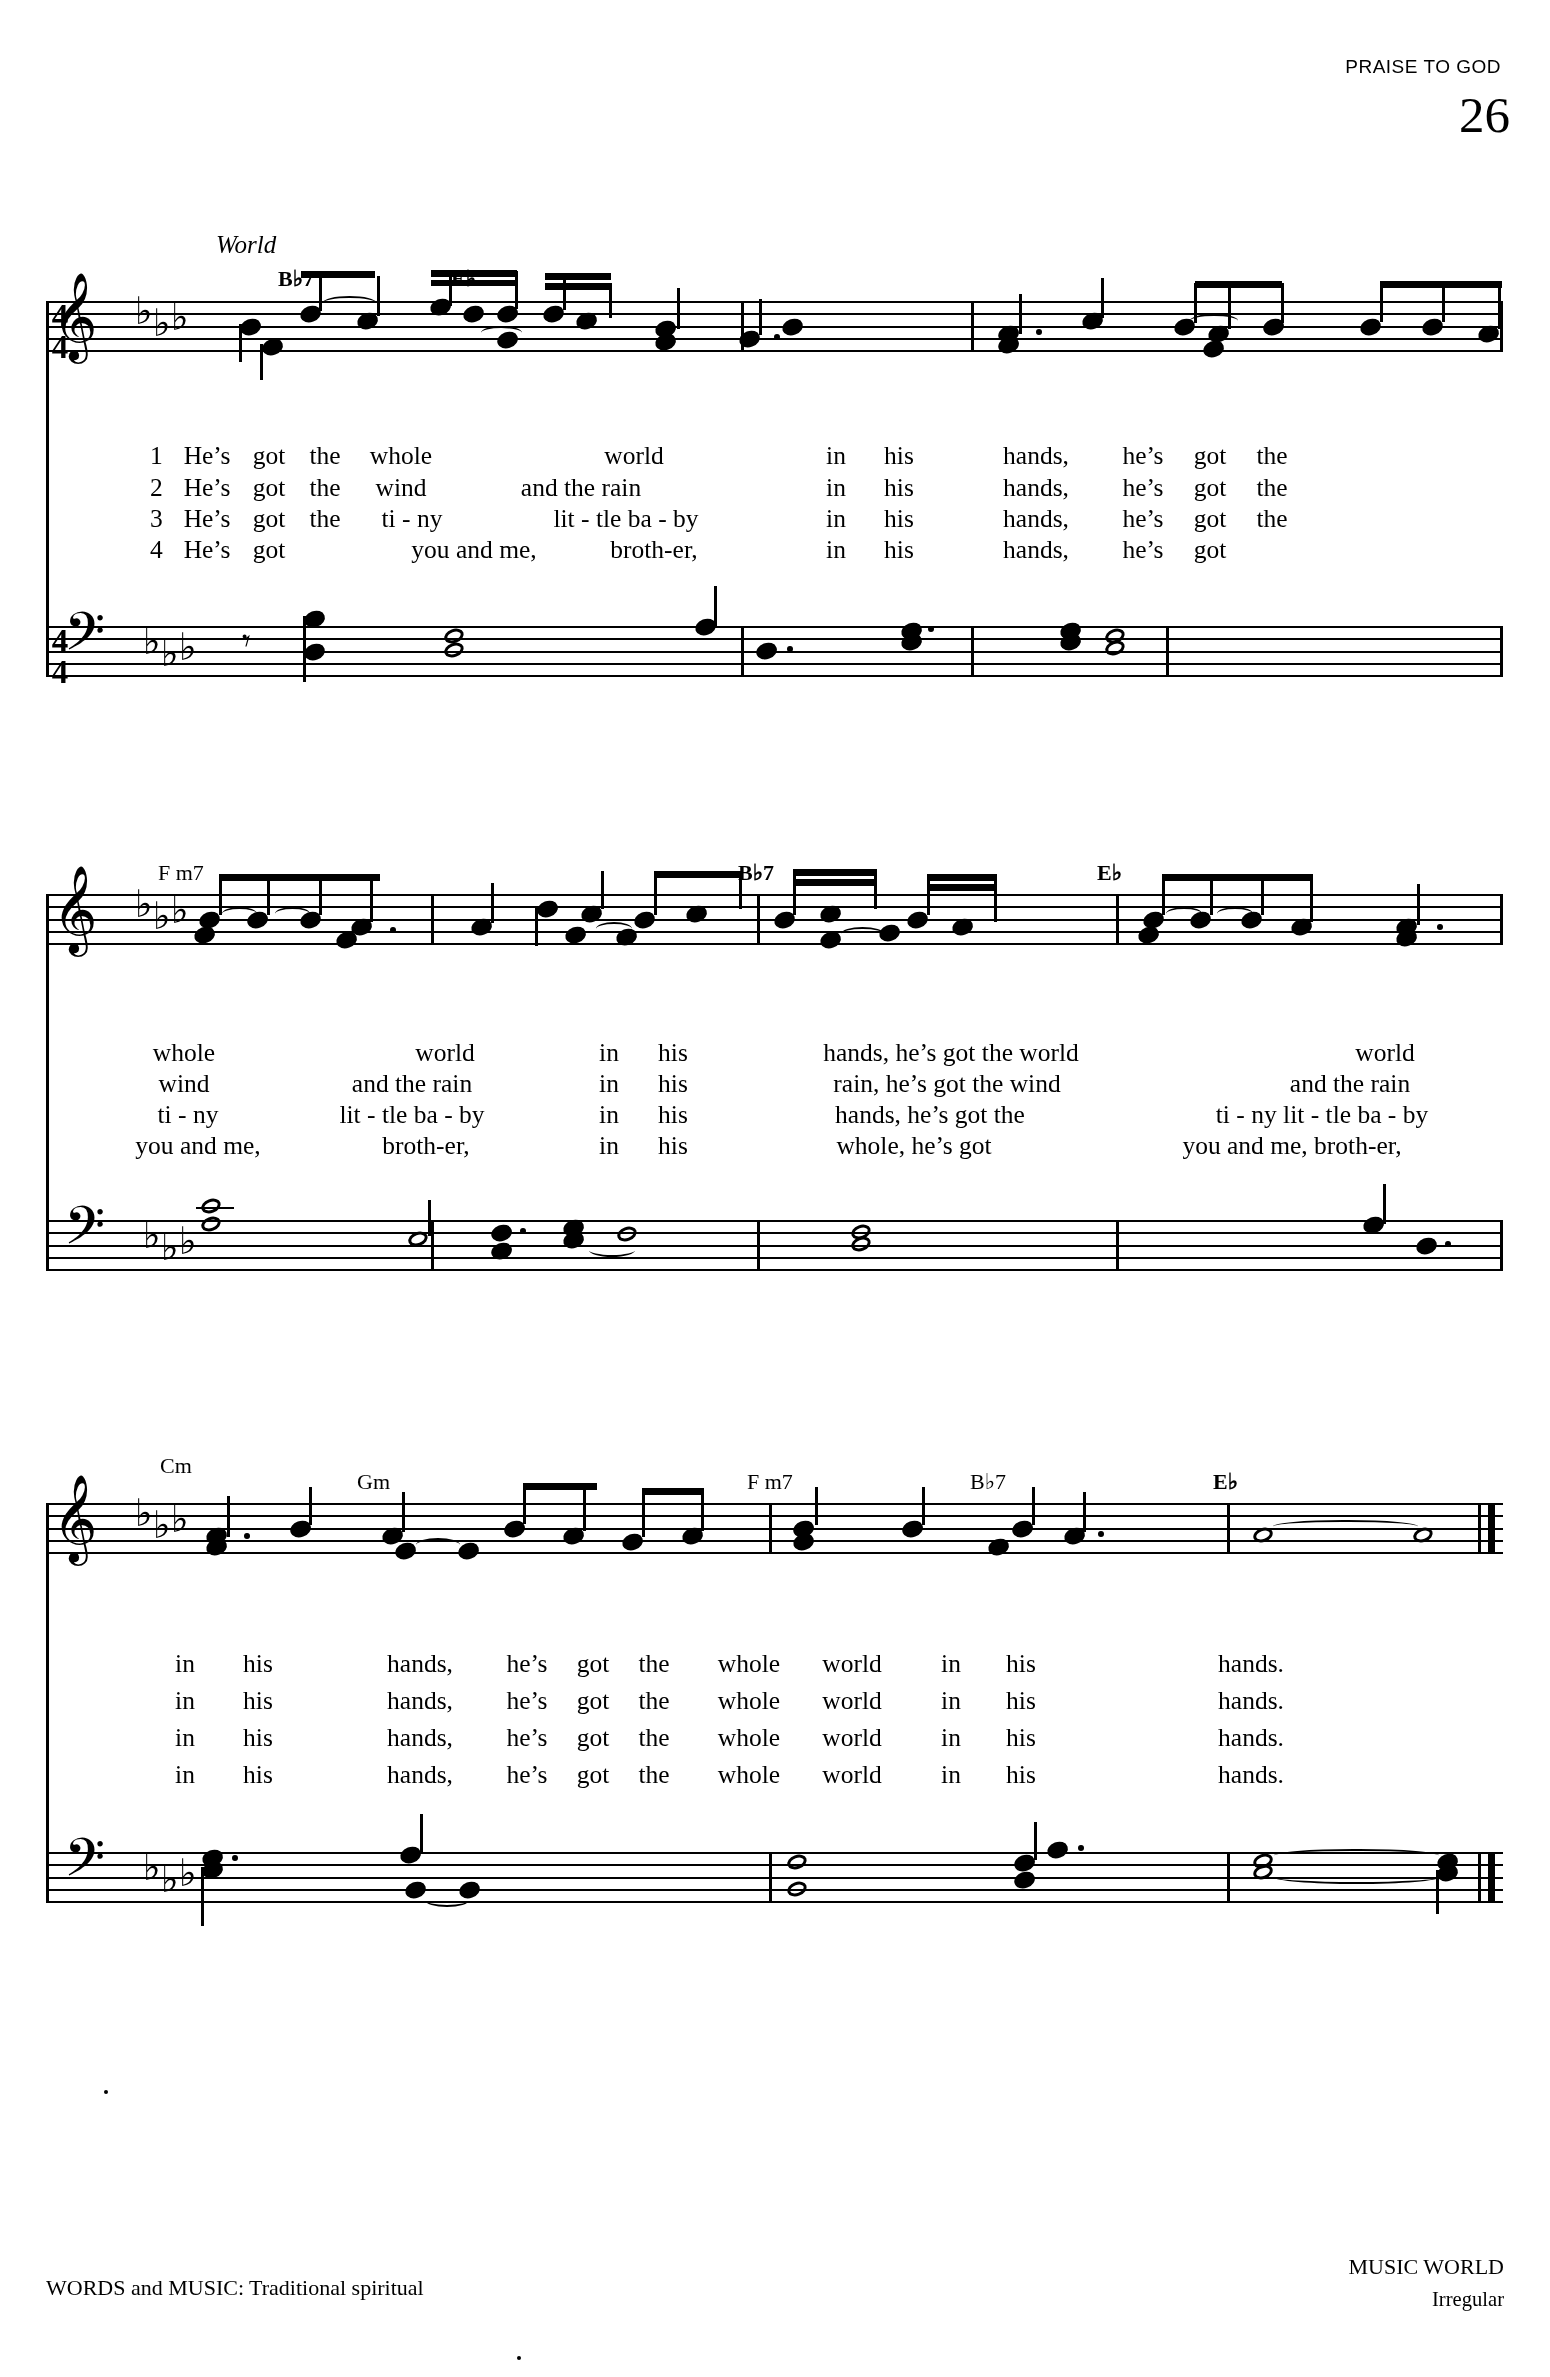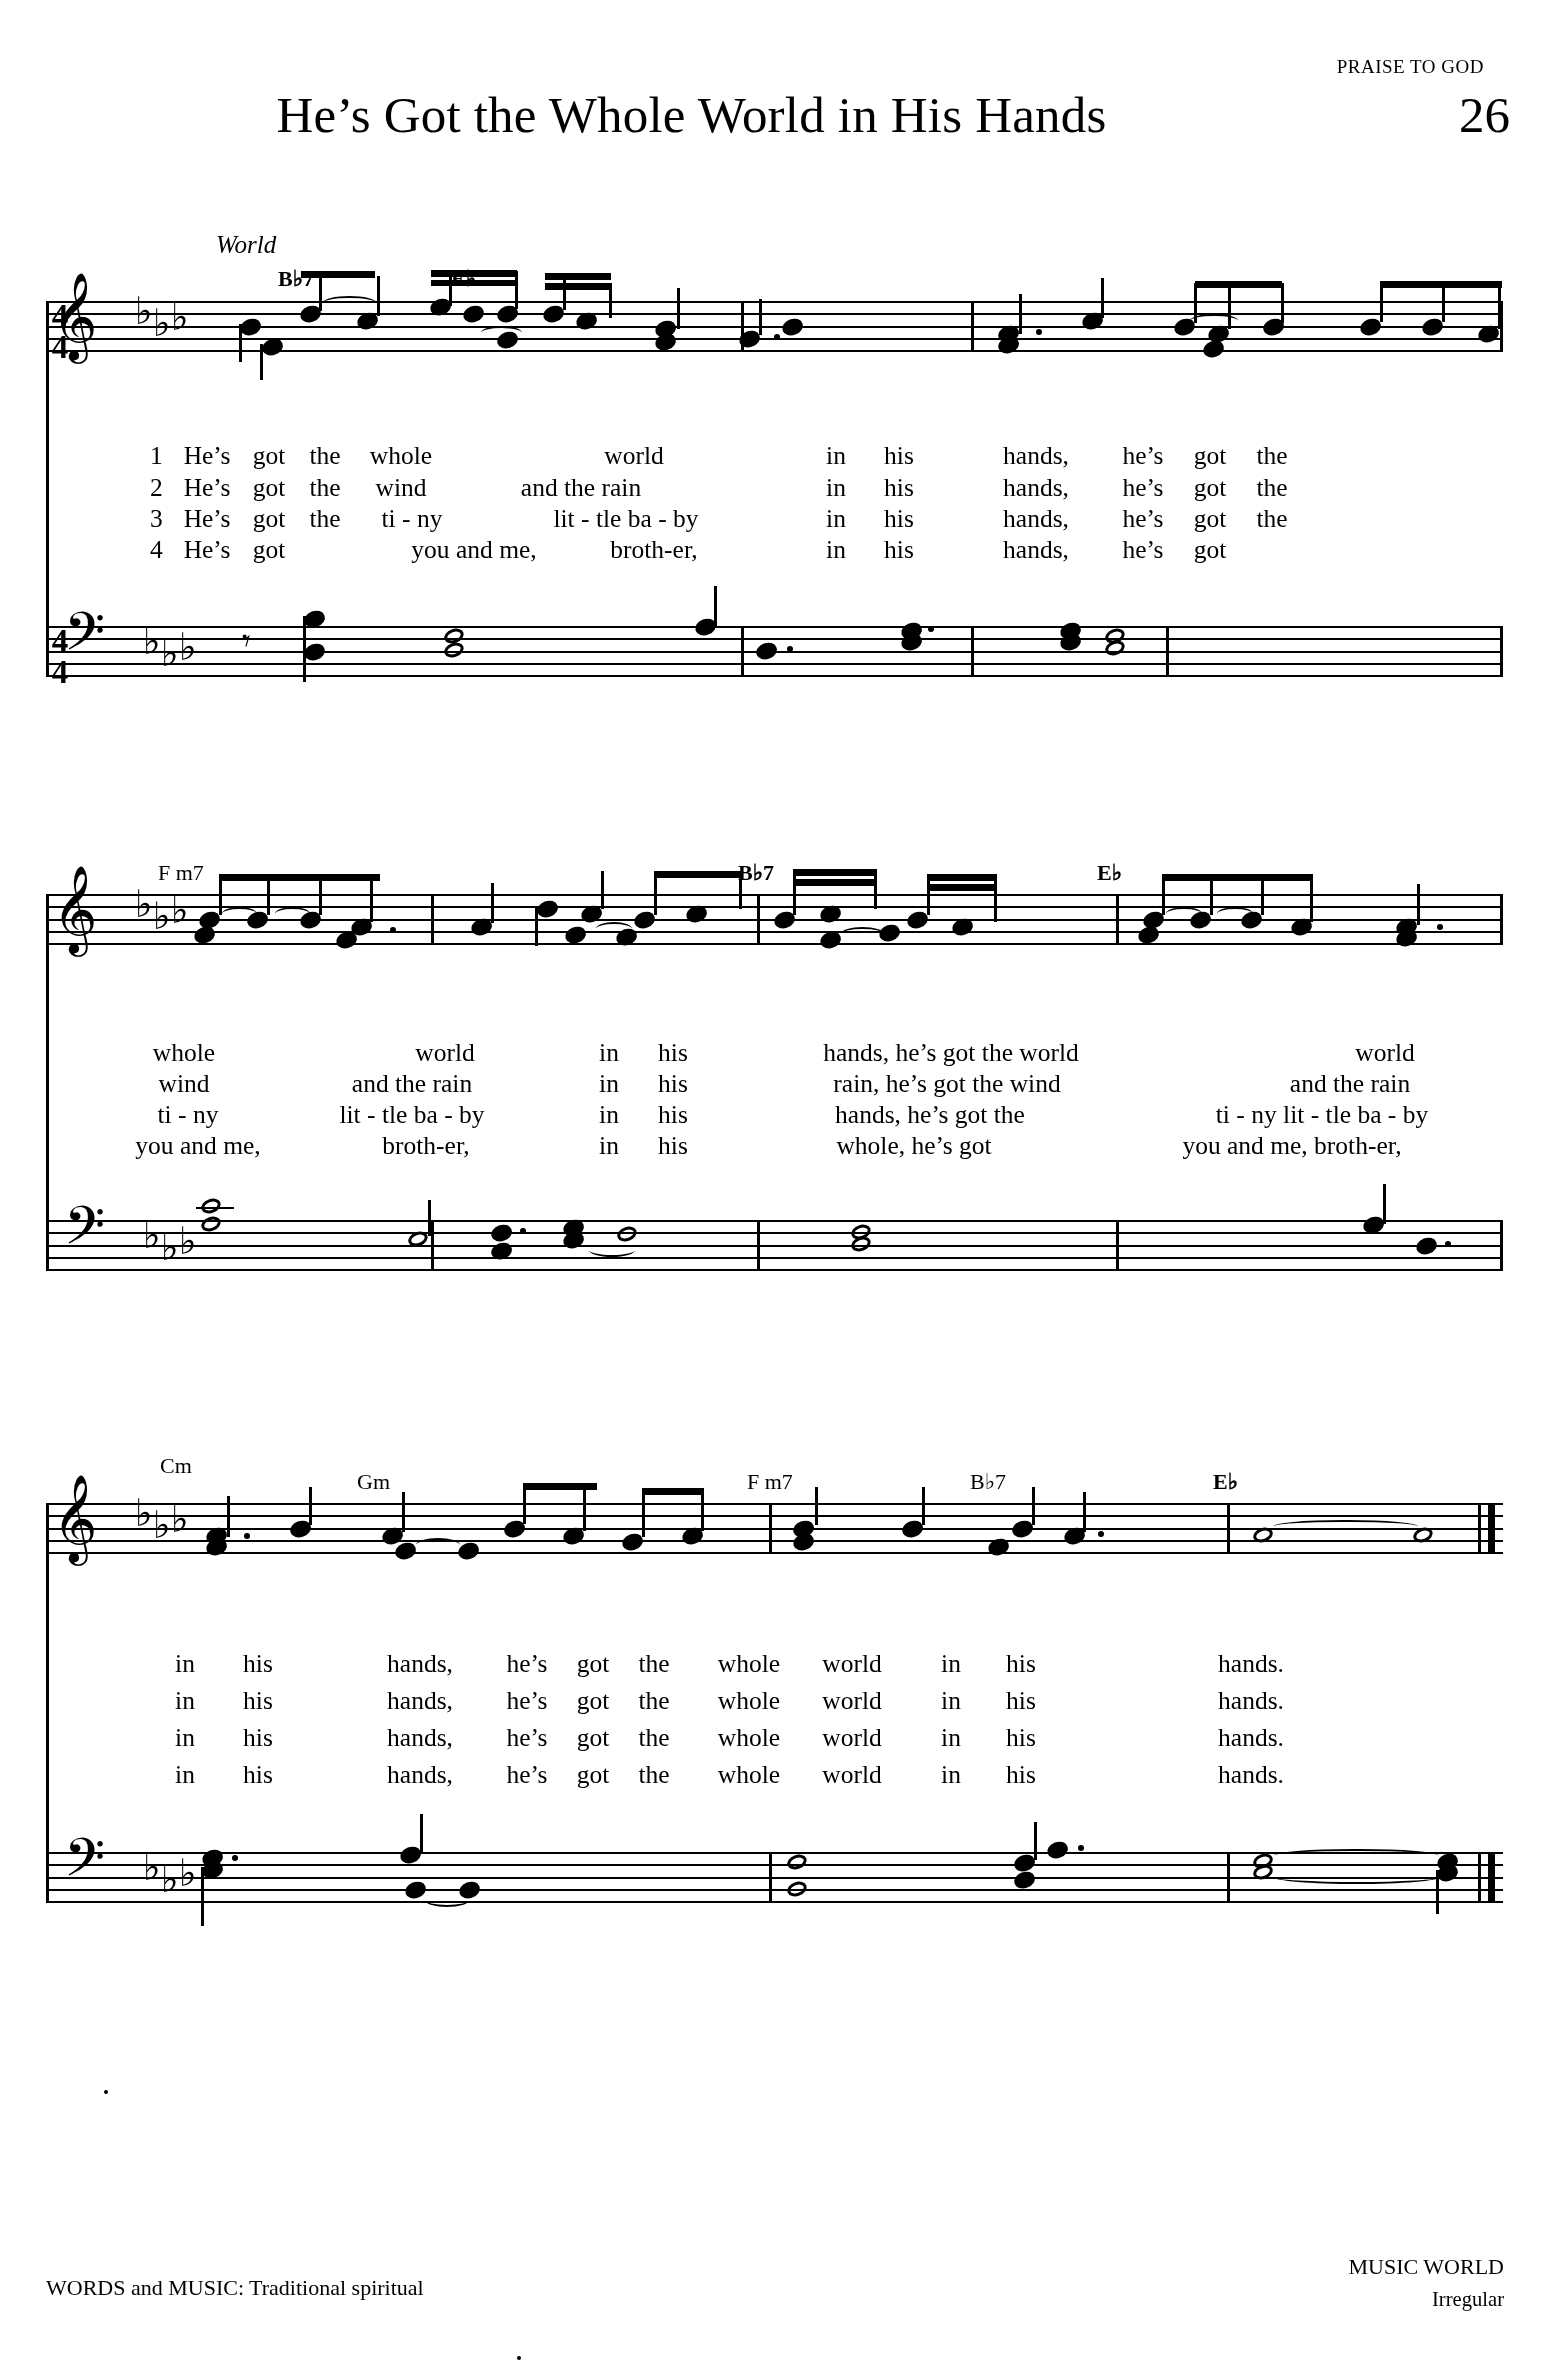"PRAISE TO GOD" .topic-label { font-family: Liberation Serif, serif -> Liberation Sans, sans-serif; right: 66px -> 49px }
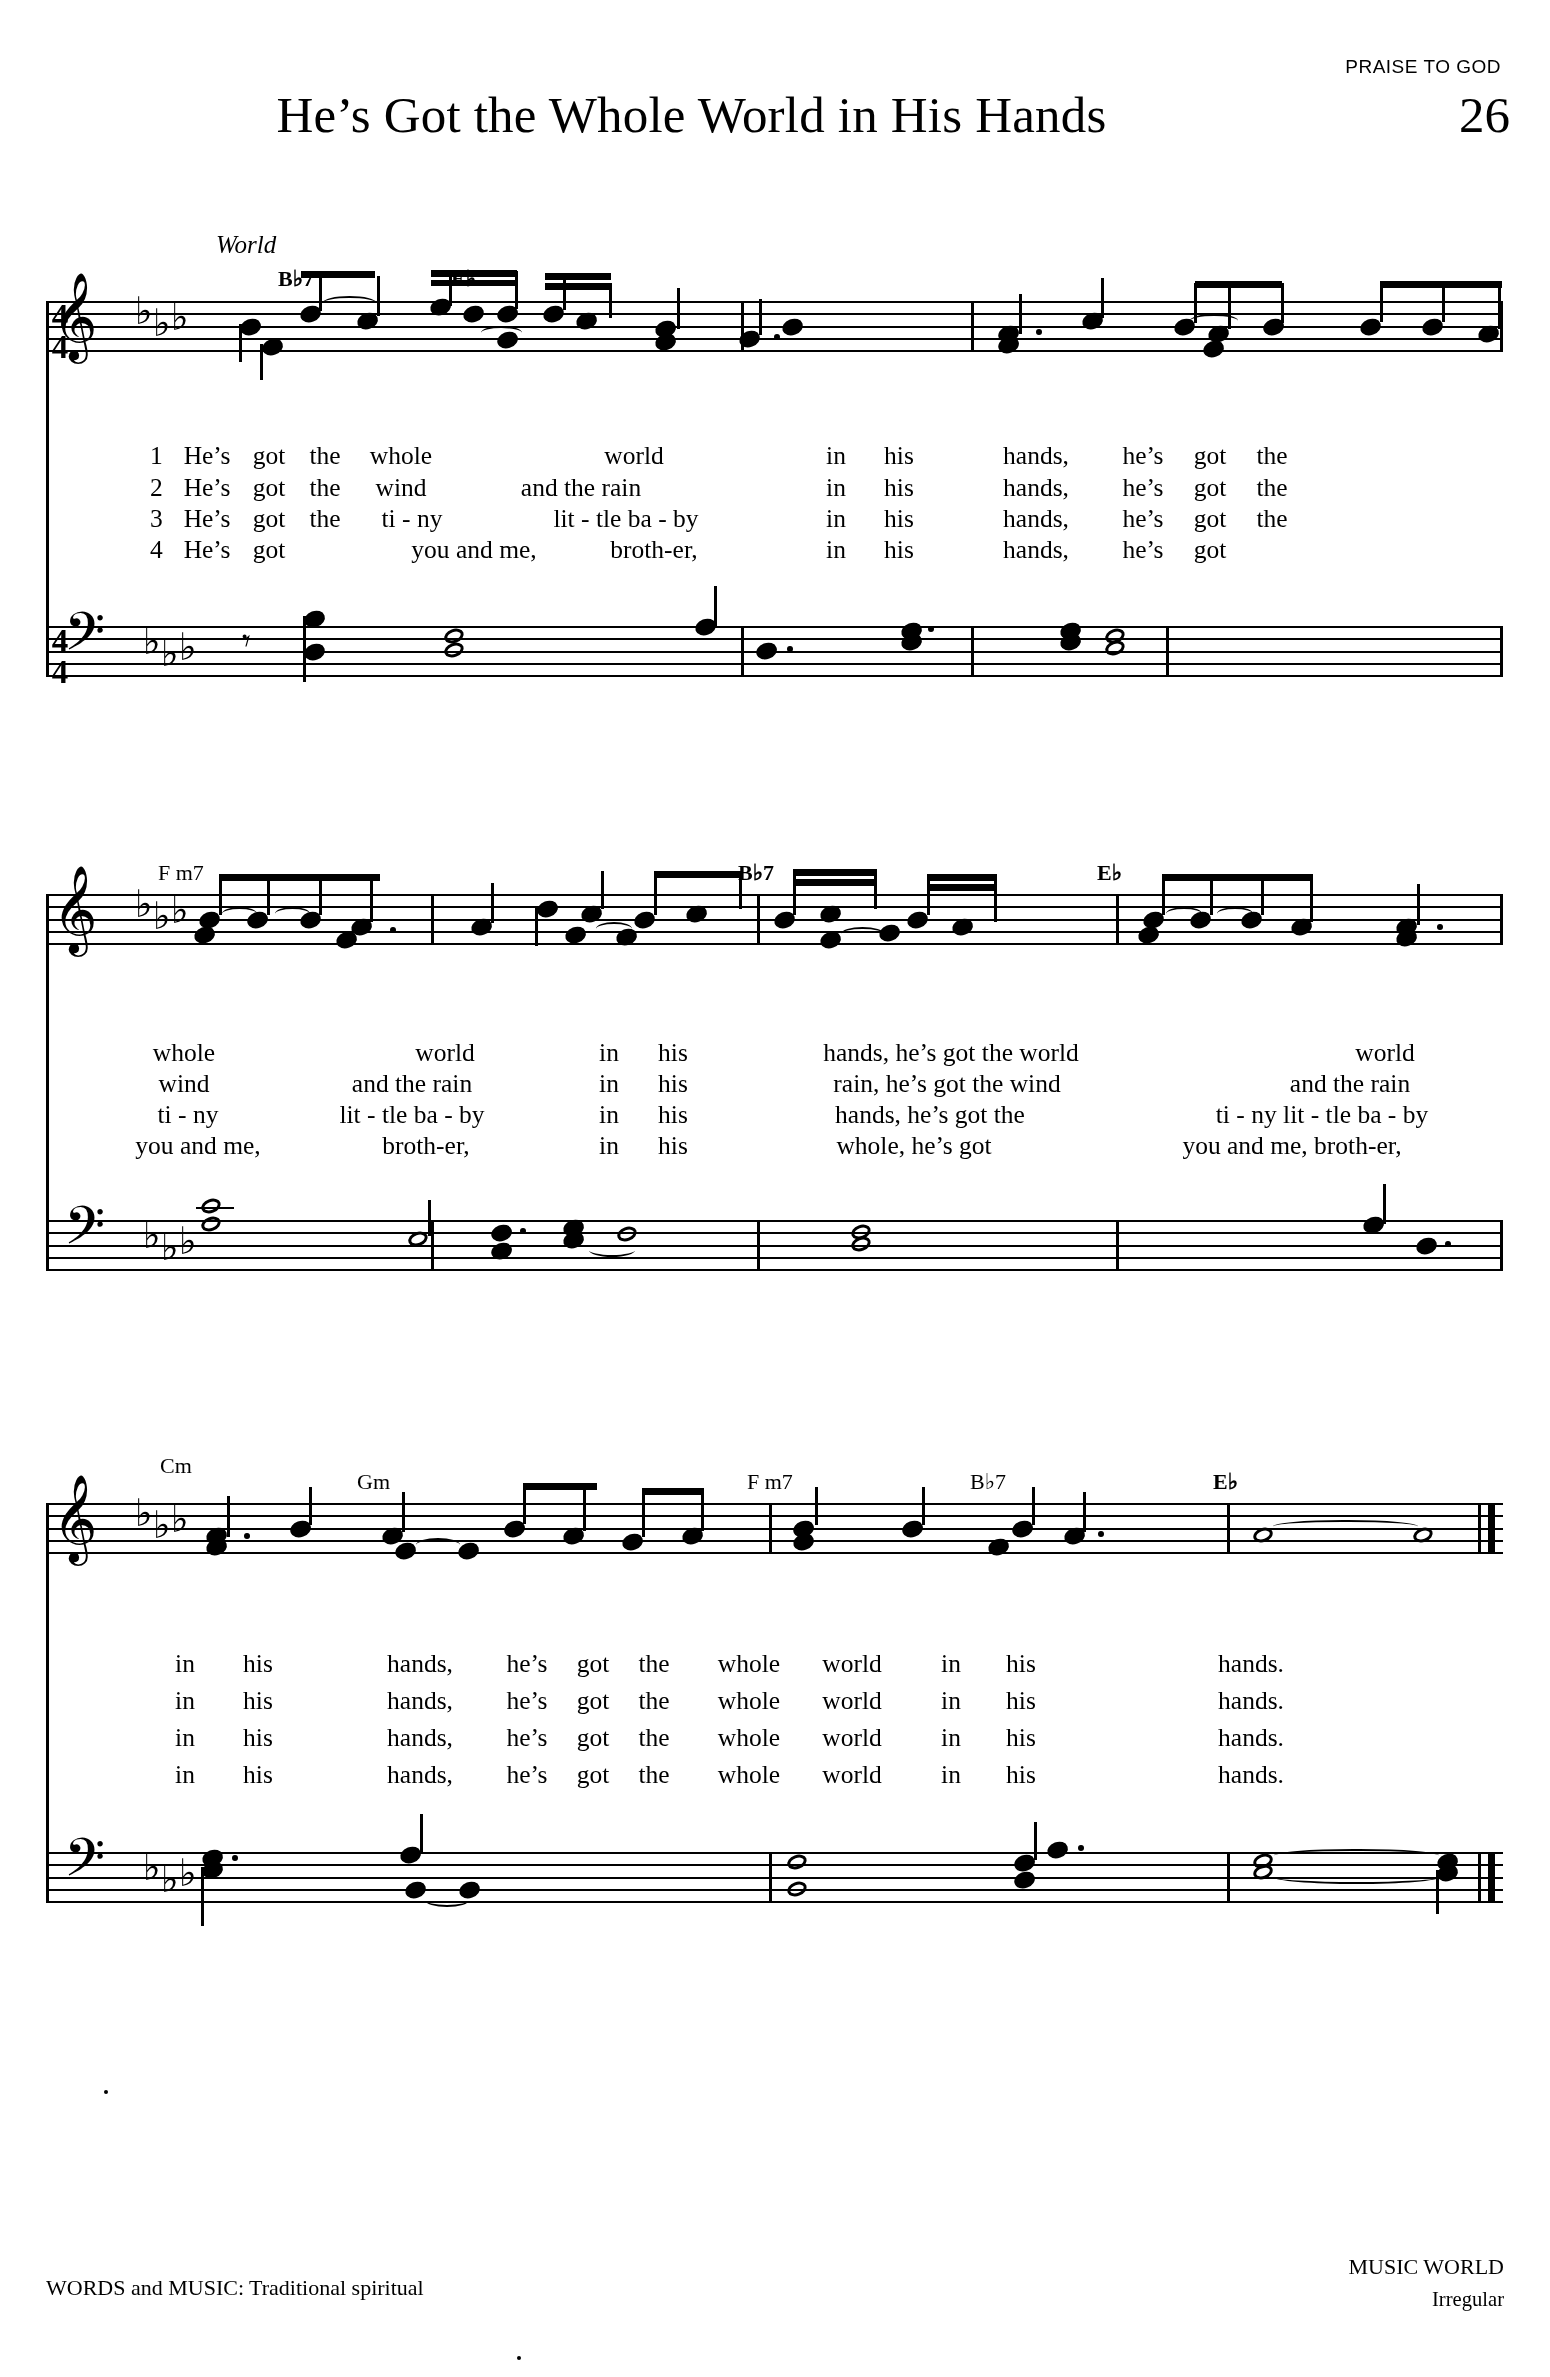"He’s Got the Whole World" div.hymn-title { html: <div>He’s Got the Whole World in His Hands</div> -> none }
